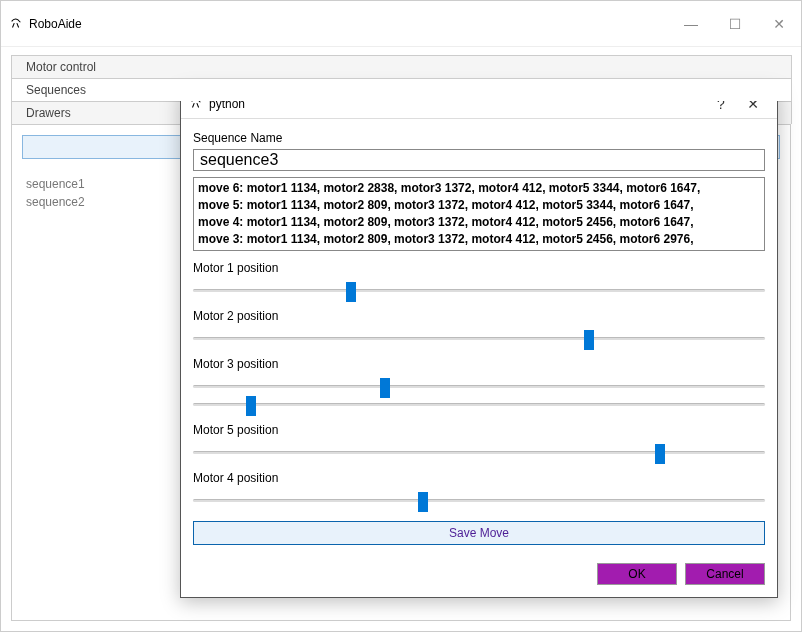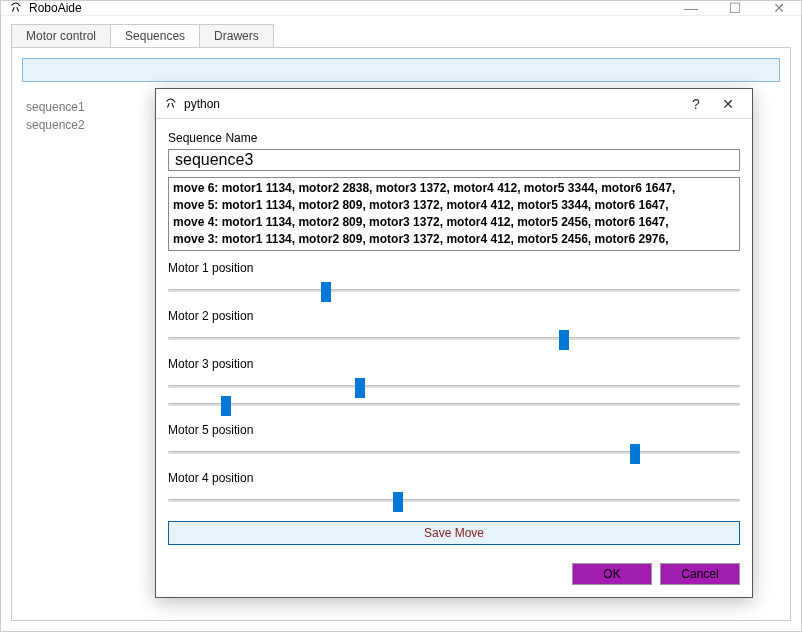"RoboAide" .titlebar { height: 15px -> 46px }
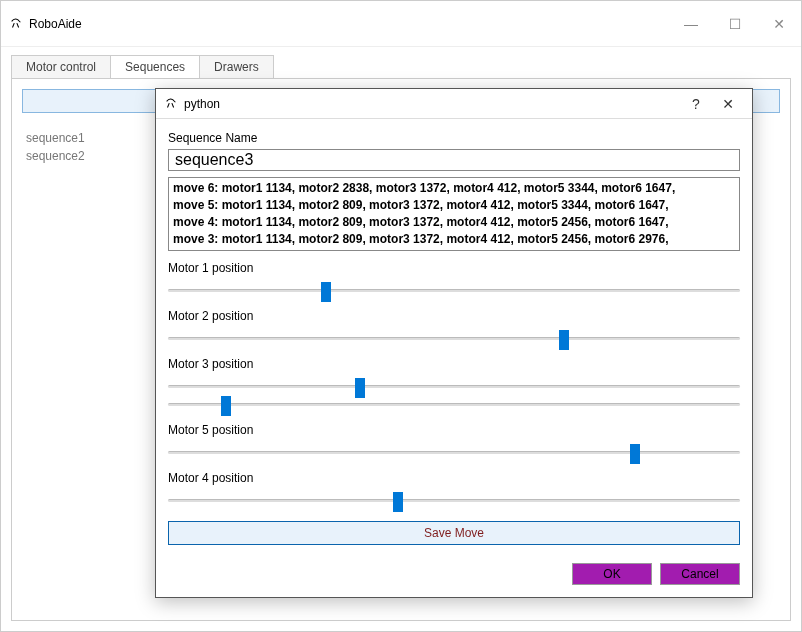"Motor control" .tabs { flex-direction: none -> column }
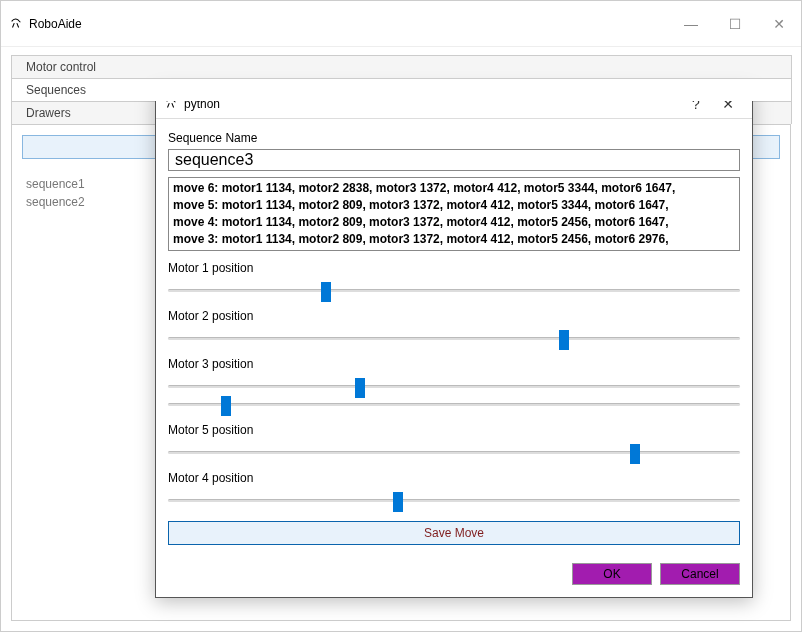"python" .dialog { left: 155px -> 180px }
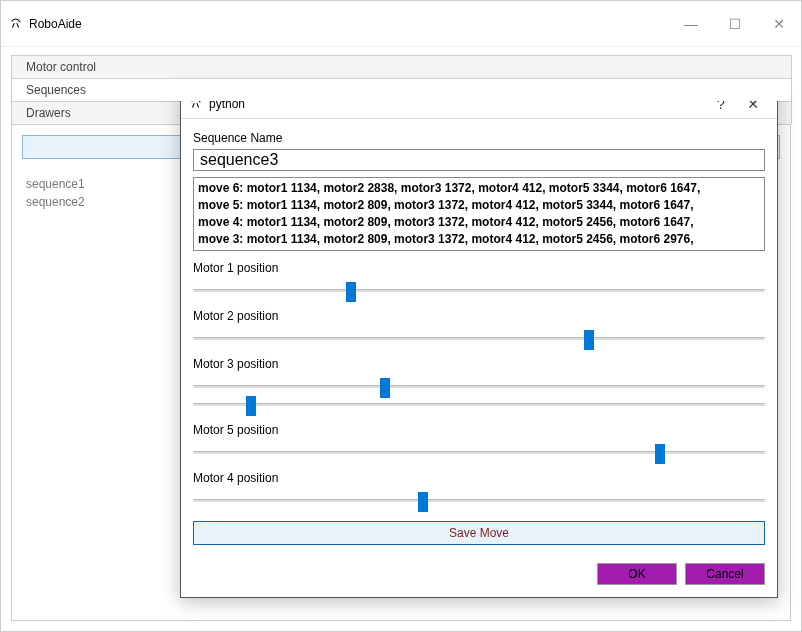"Save Move" .save-move-btn { color: #7f1d1d -> #4c1d95 }
